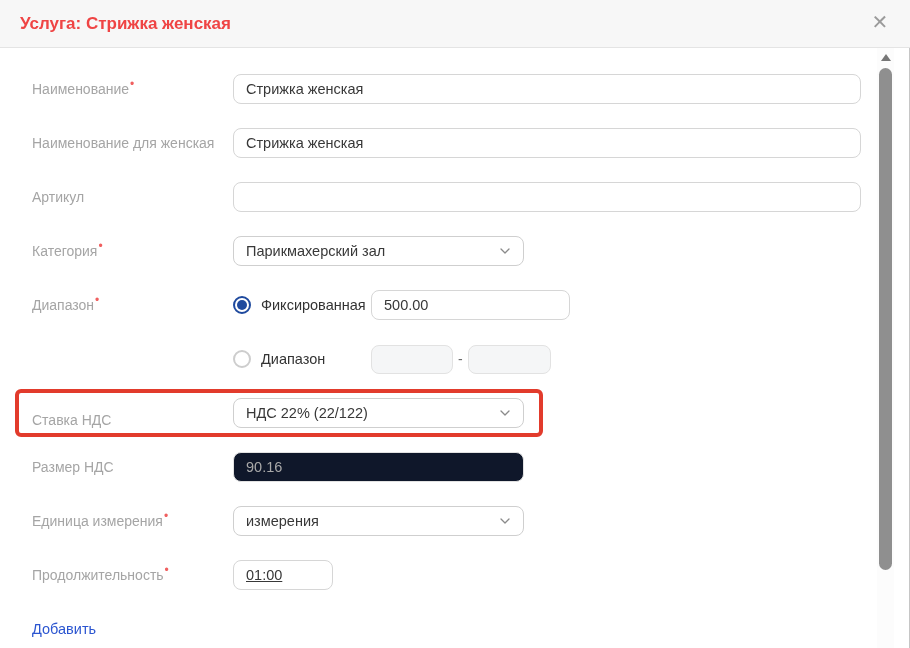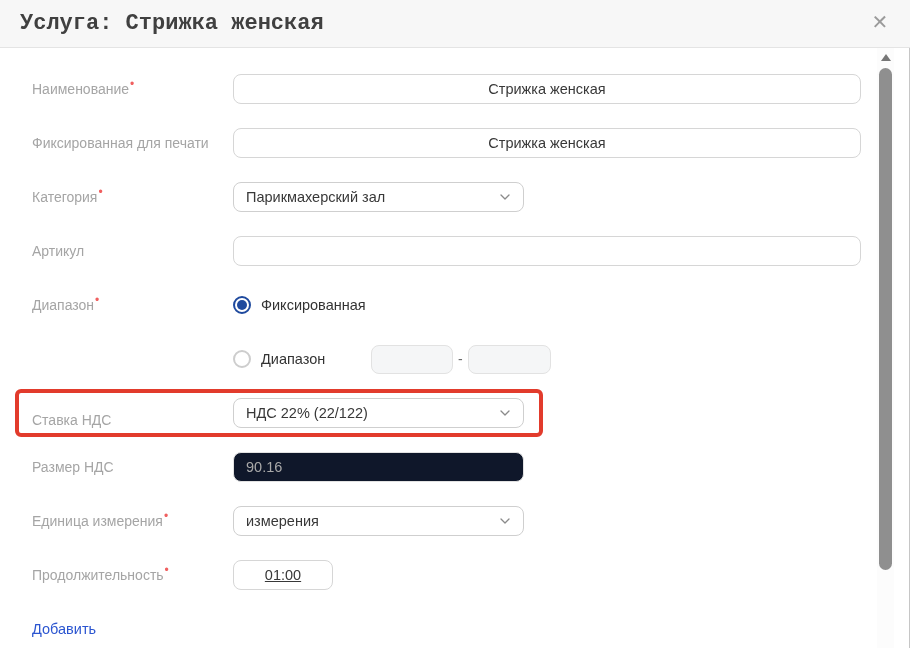"Услуга: Стрижка женская" .modal-title { color: #404040 -> #ef4444; font-family: Liberation Mono, monospace -> none; font-size: 22px -> 17px }
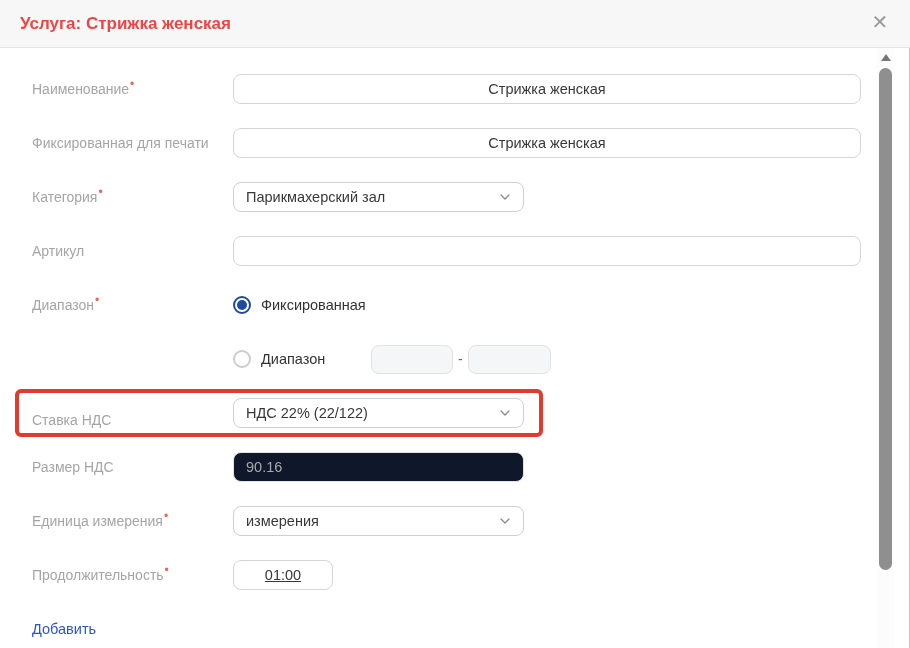"Стрижка женская" .text-input, .mini-input { padding: 0 28px -> 0 12px; text-align: center -> none }
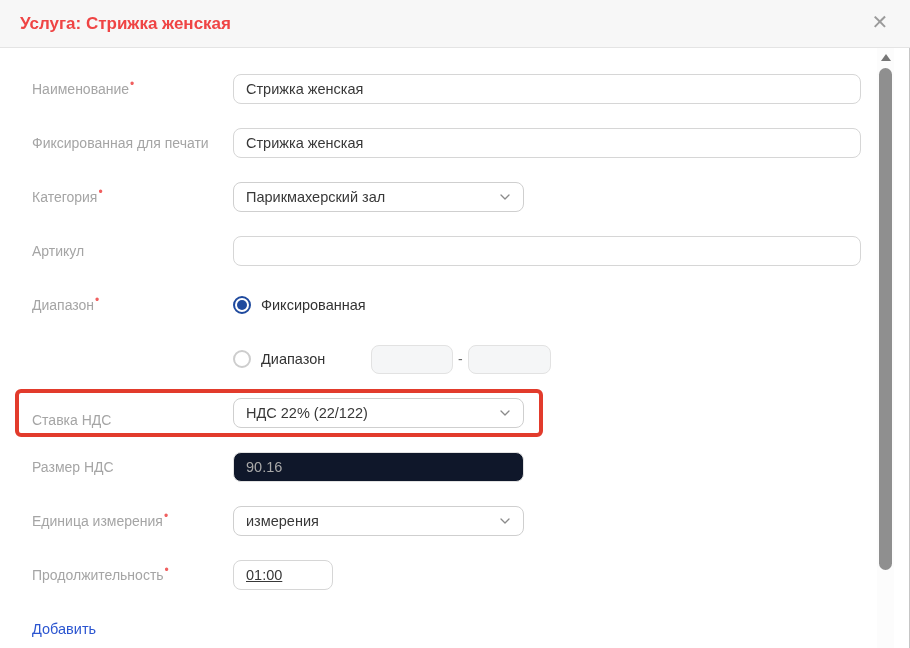"Фиксированная для печати" span { text: Фиксированная для печати -> Наименование для женская }
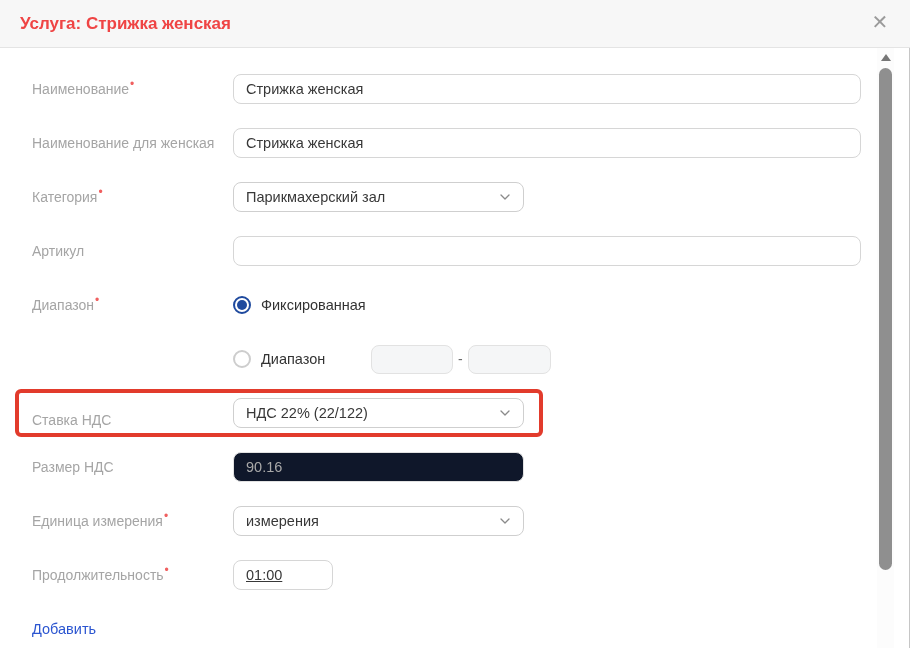"Категория•" div.row { order: before "Артикул" -> after "Артикул" }
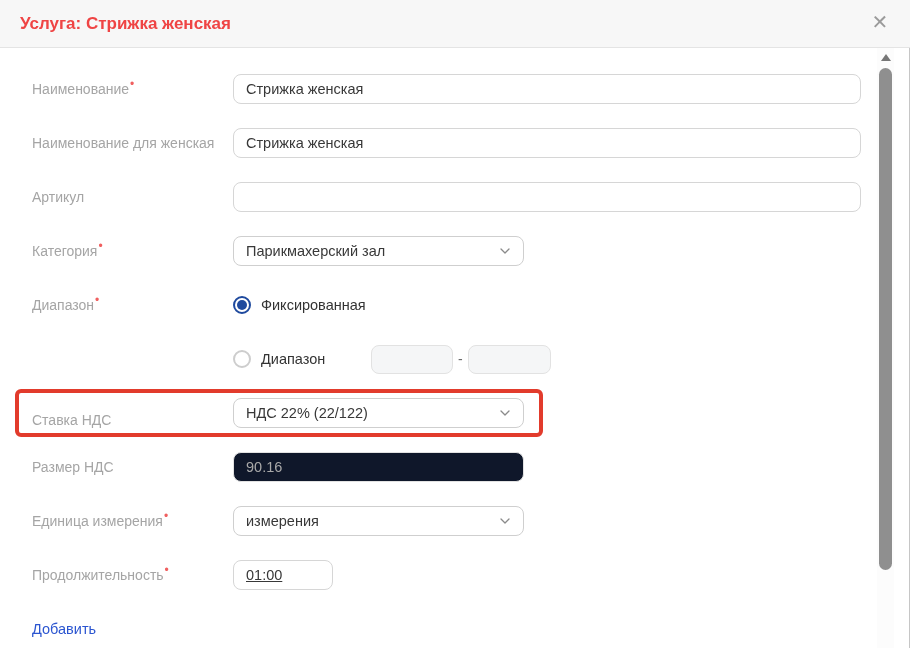"500.00" input.mini-input { html: none -> <input> }
